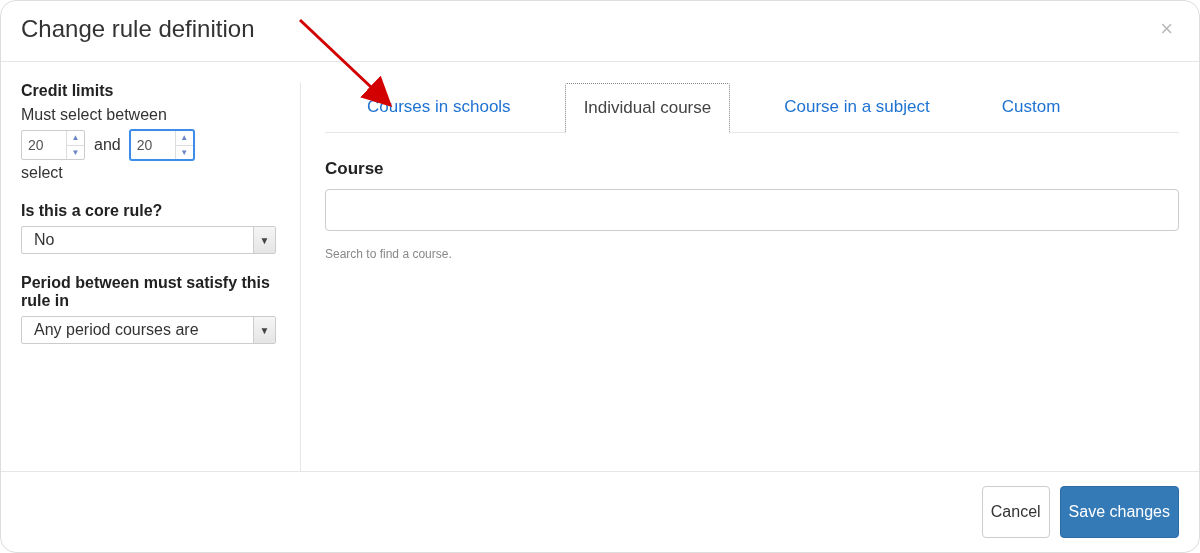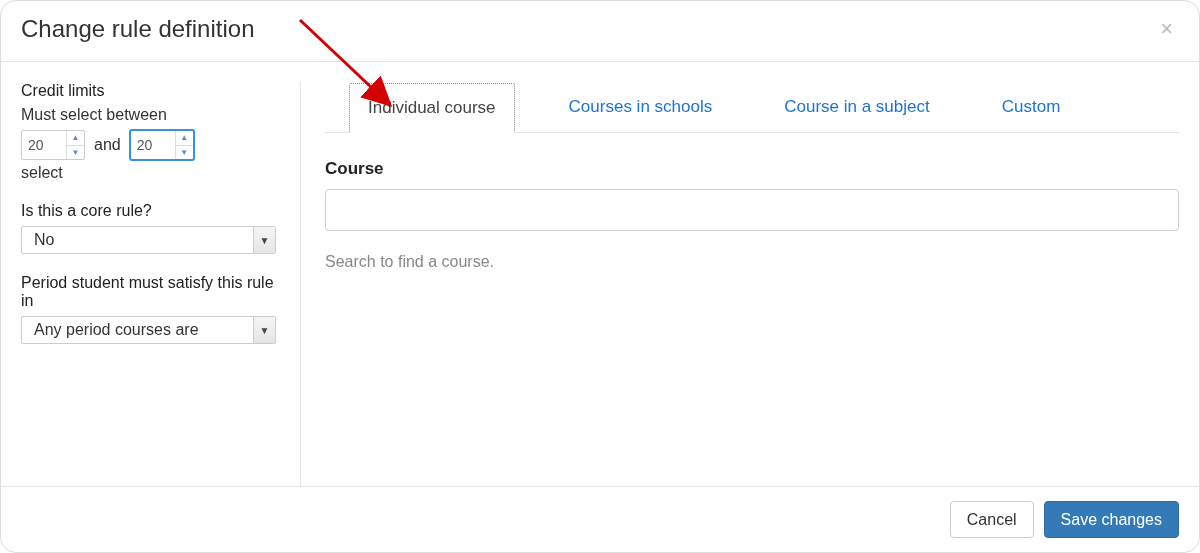"Credit limits" .group-label { font-weight: 400 -> 700 }
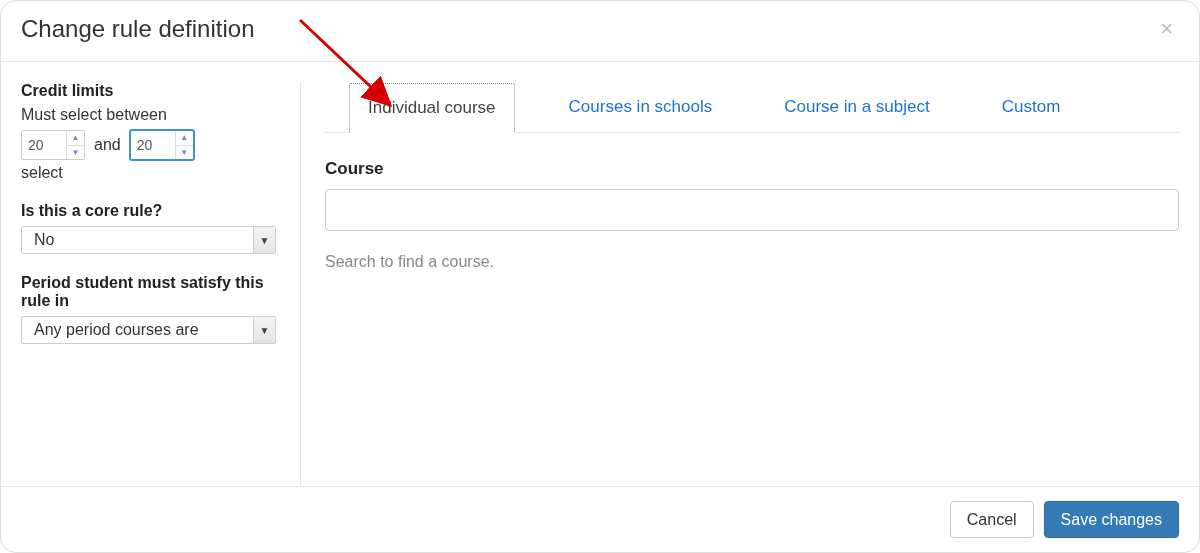"Individual course" div.tab { order: before "Courses in schools" -> after "Courses in schools" }
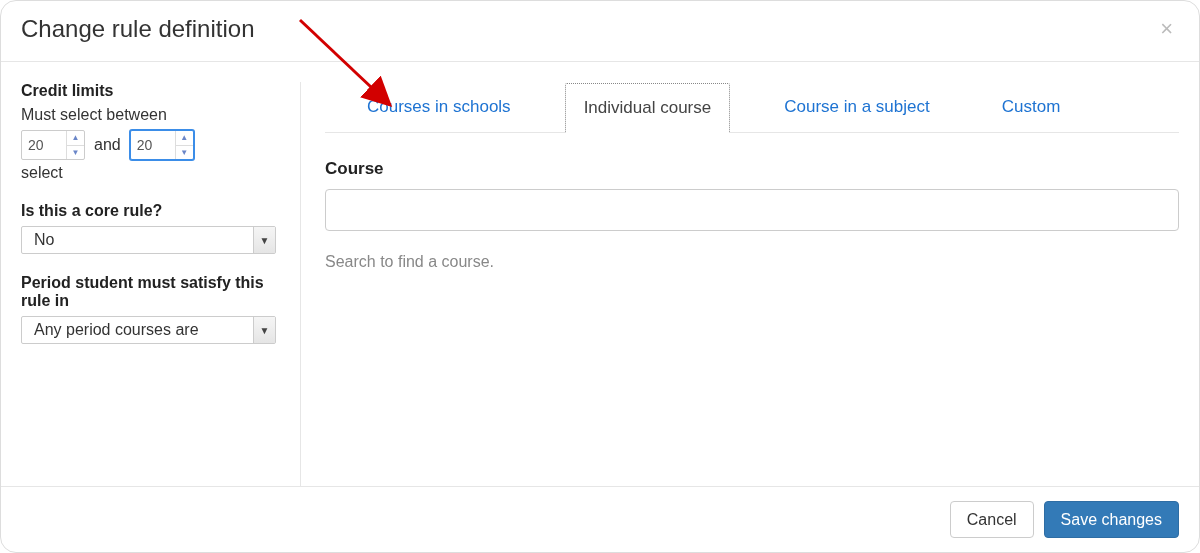"Search to find a course." .course-hint { font-size: 16px -> 12px; margin-top: 22px -> 16px }
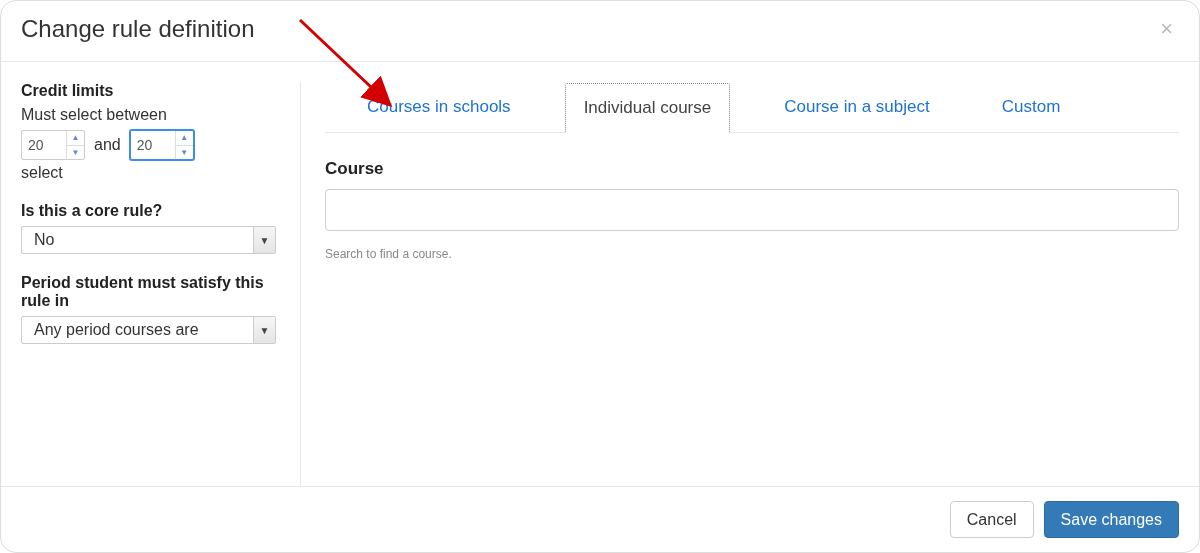"Period student must satisfy this" div.group-label { text: student -> between }
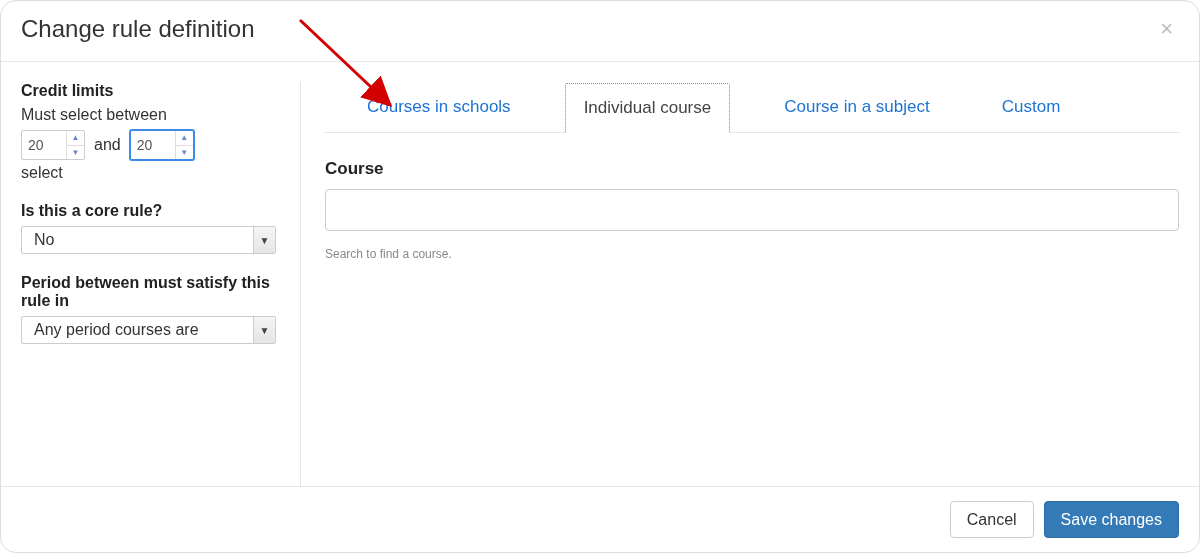"Cancel" .btn { height: 37px -> 52px; padding: 0 16px -> 0 8px }
